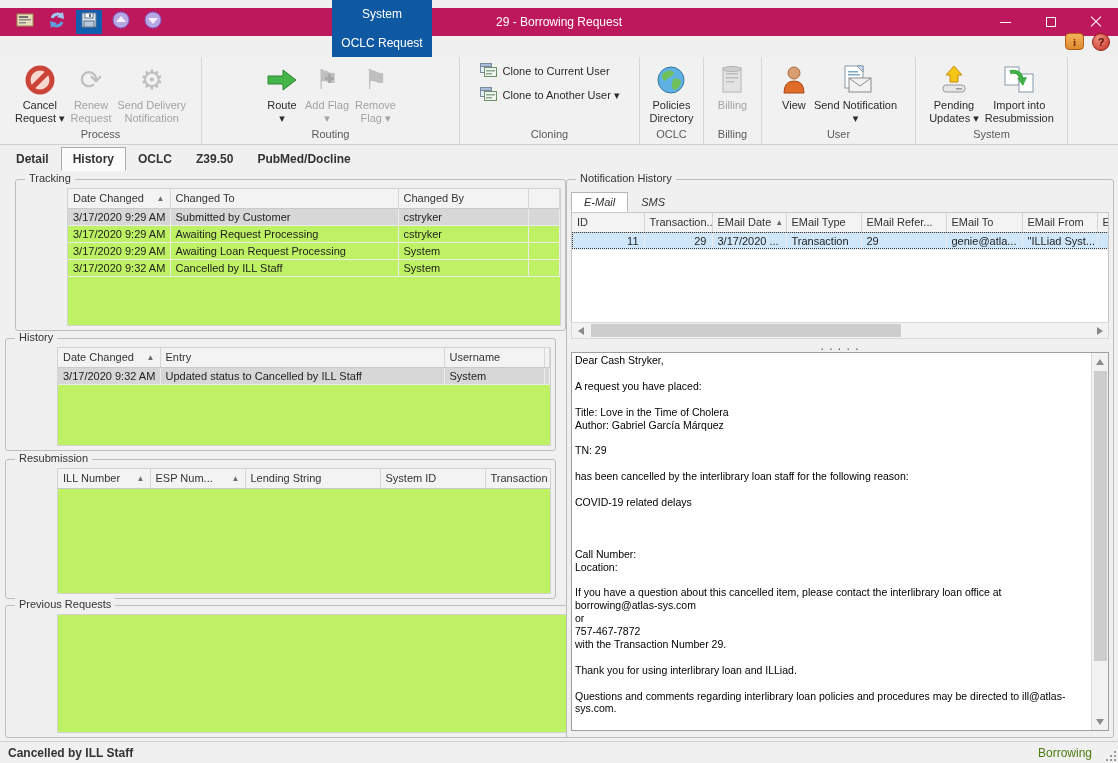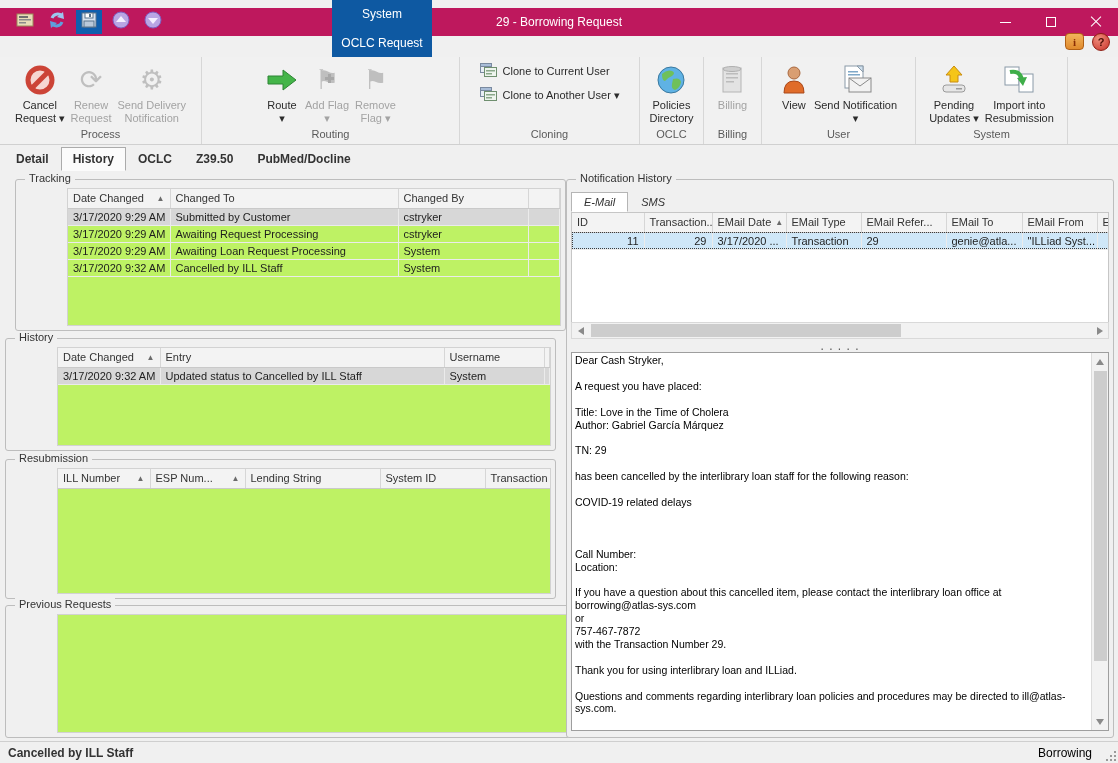"Borrowing" .status-right { color: #000000 -> #4d7c0f }
